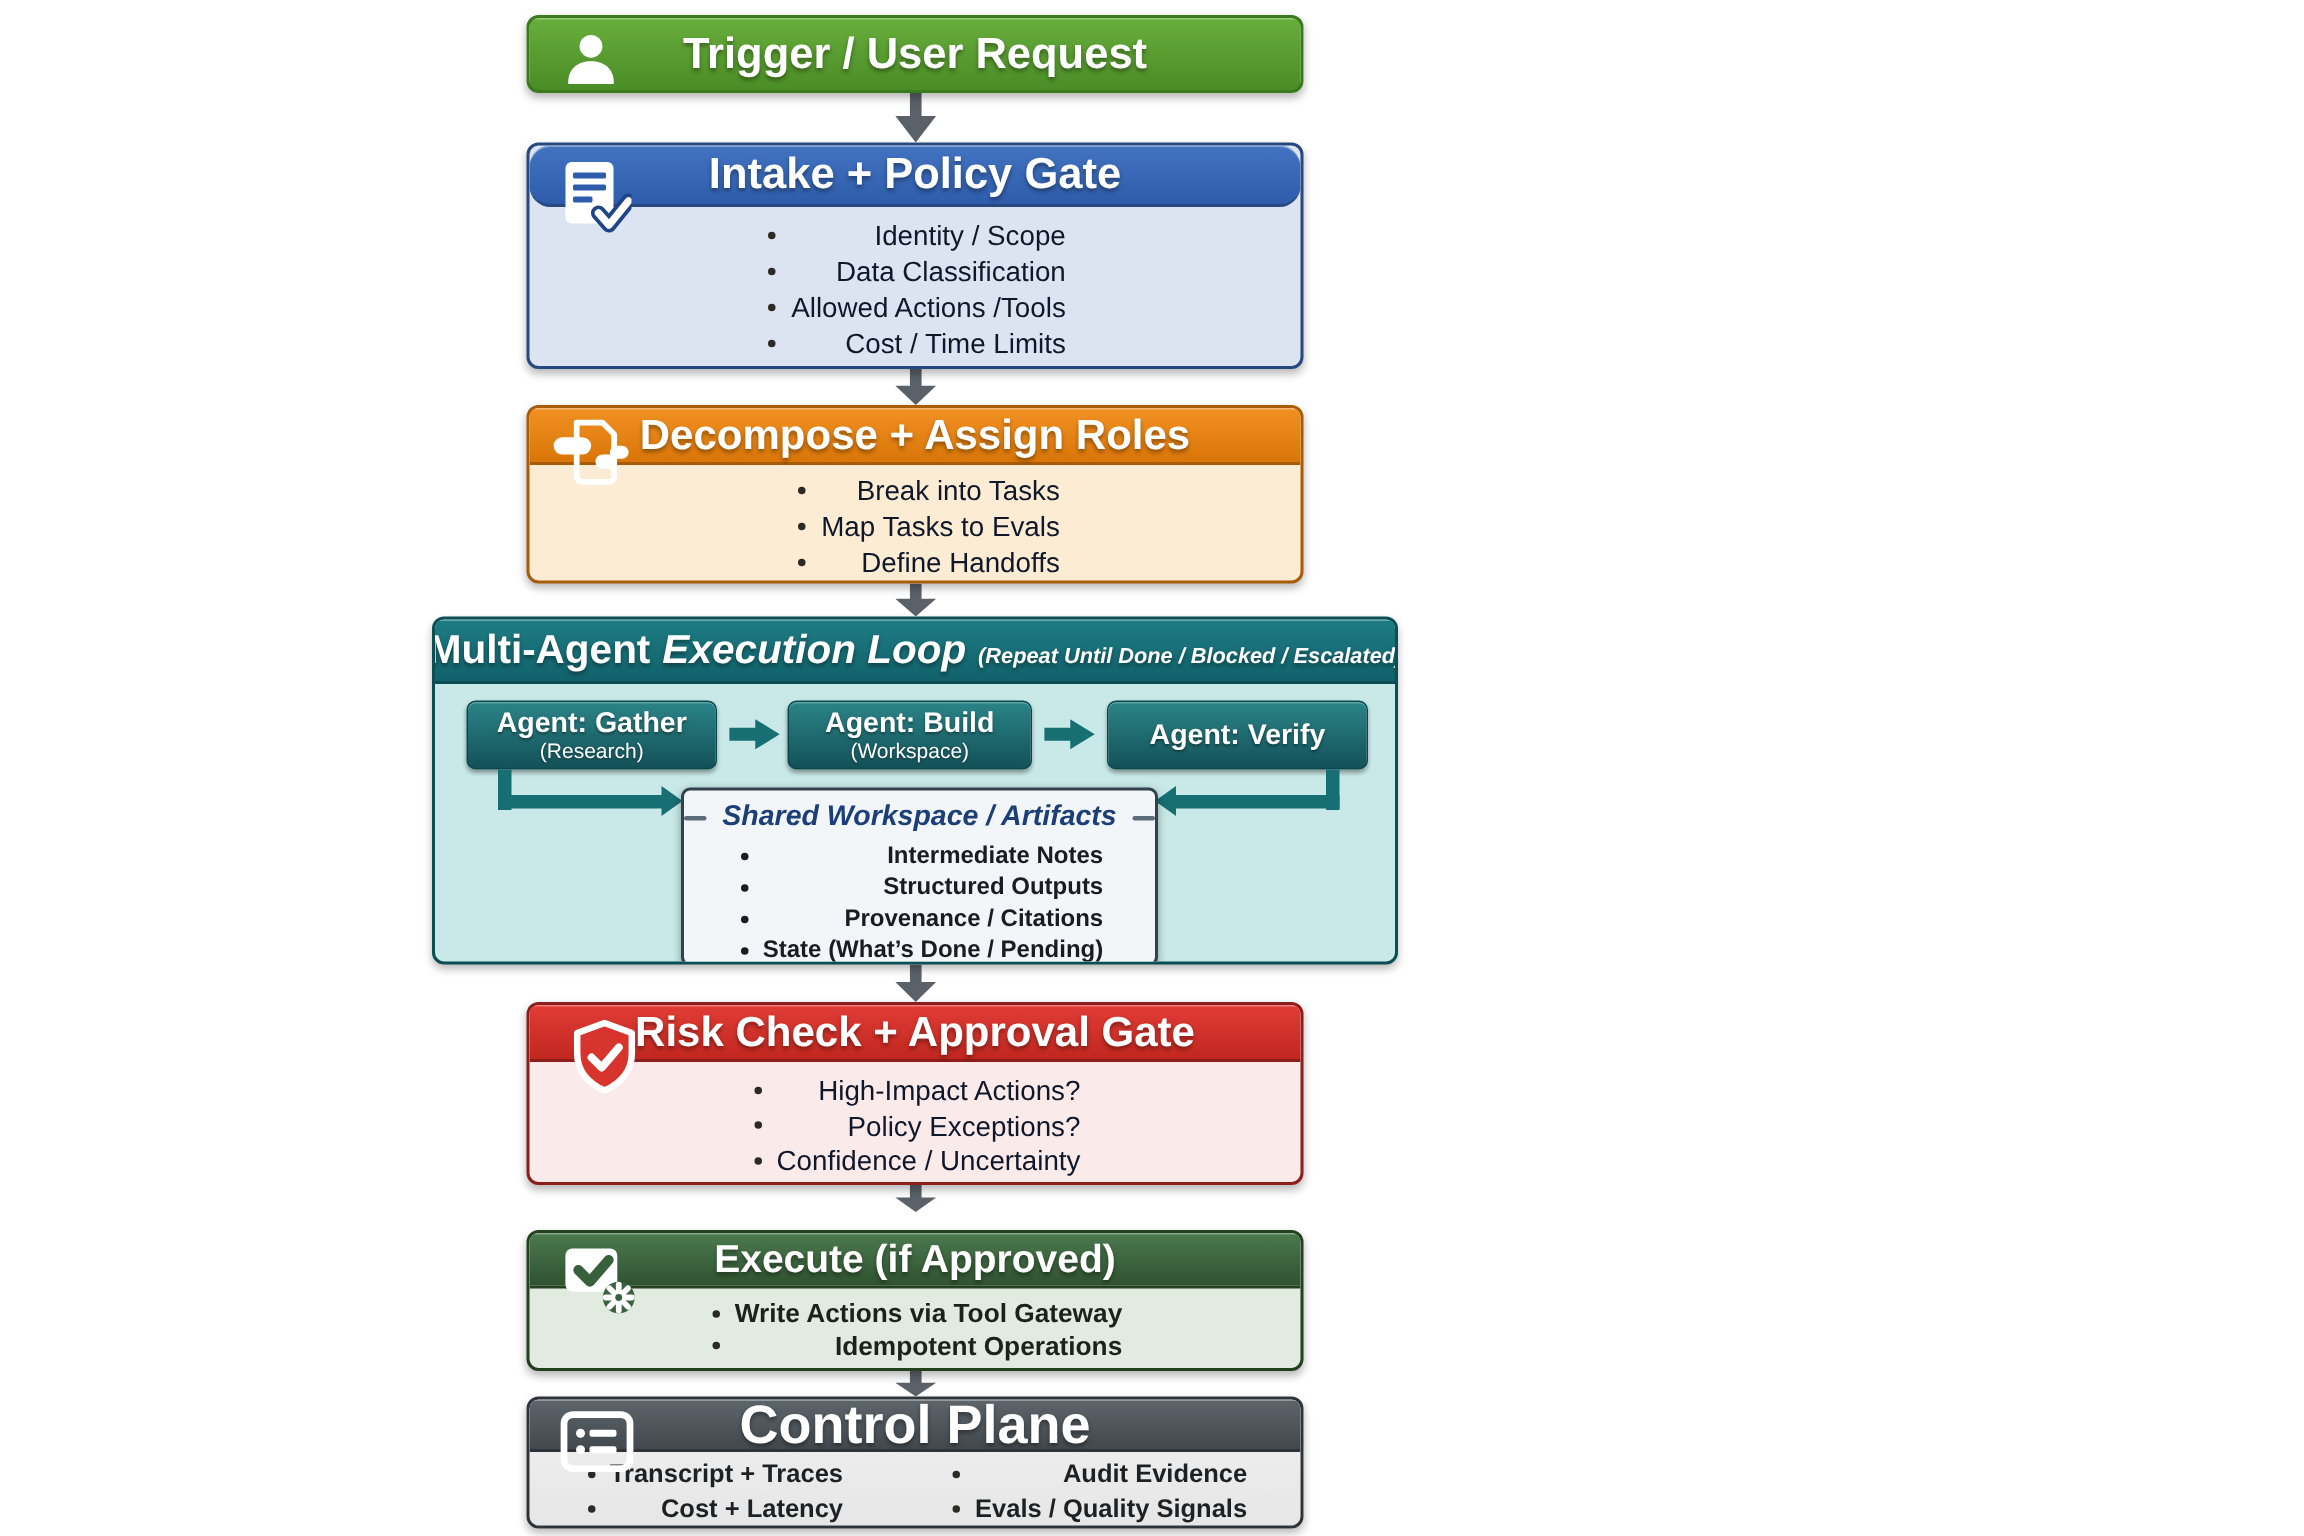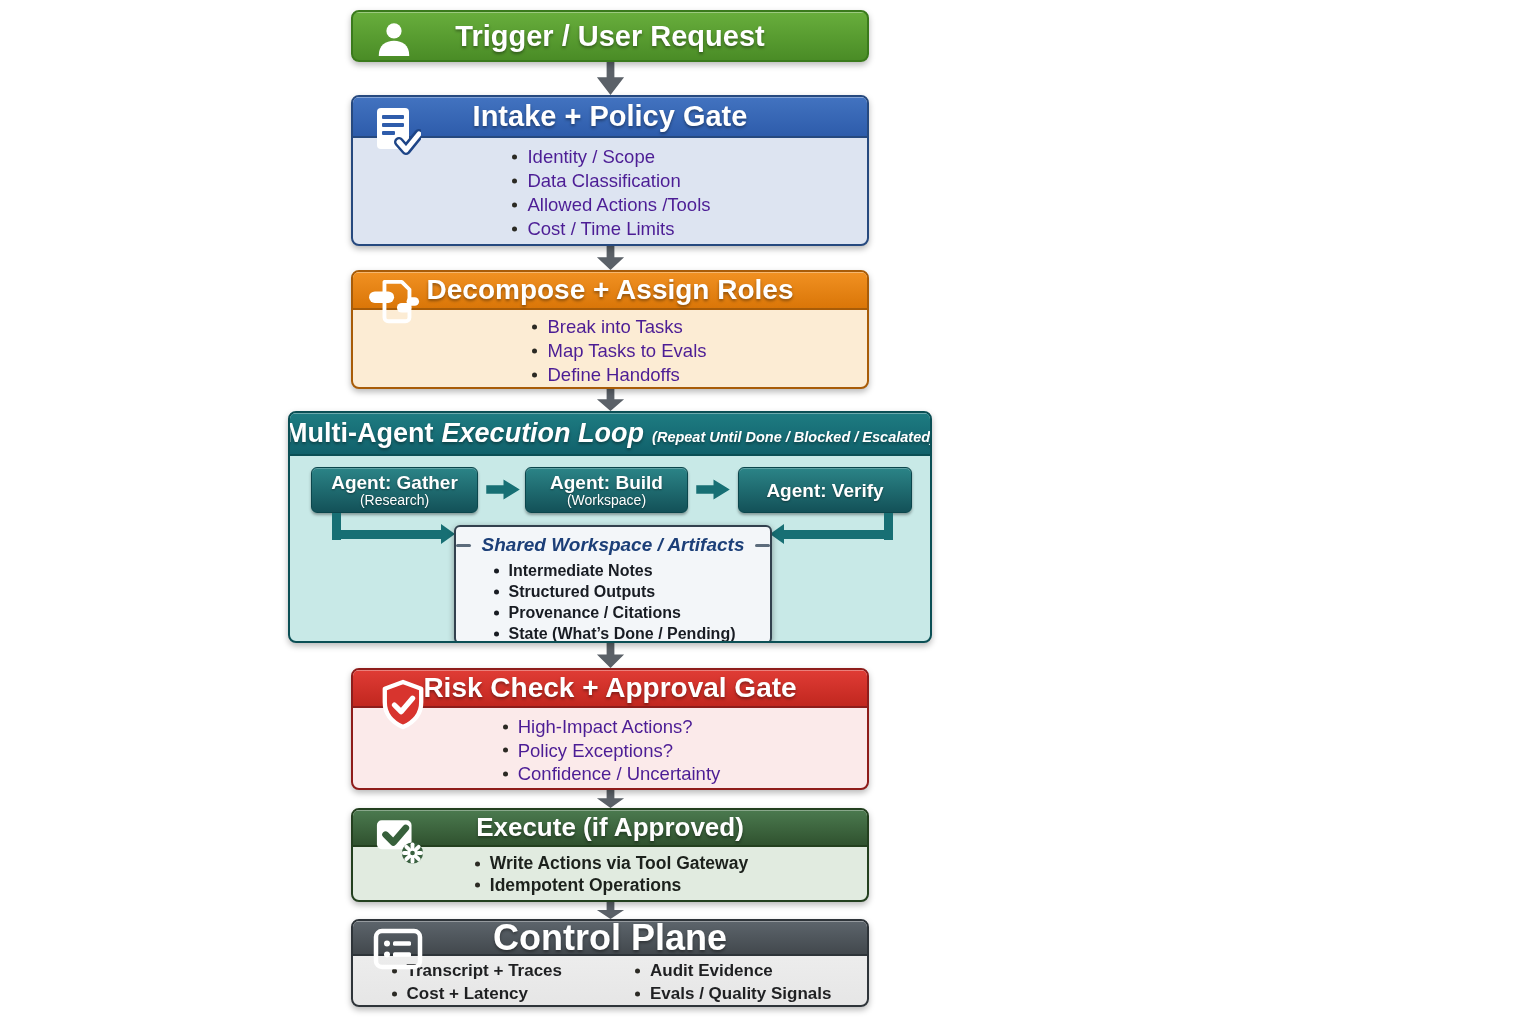"Trigger / User Request" .page { text-align: none -> right }
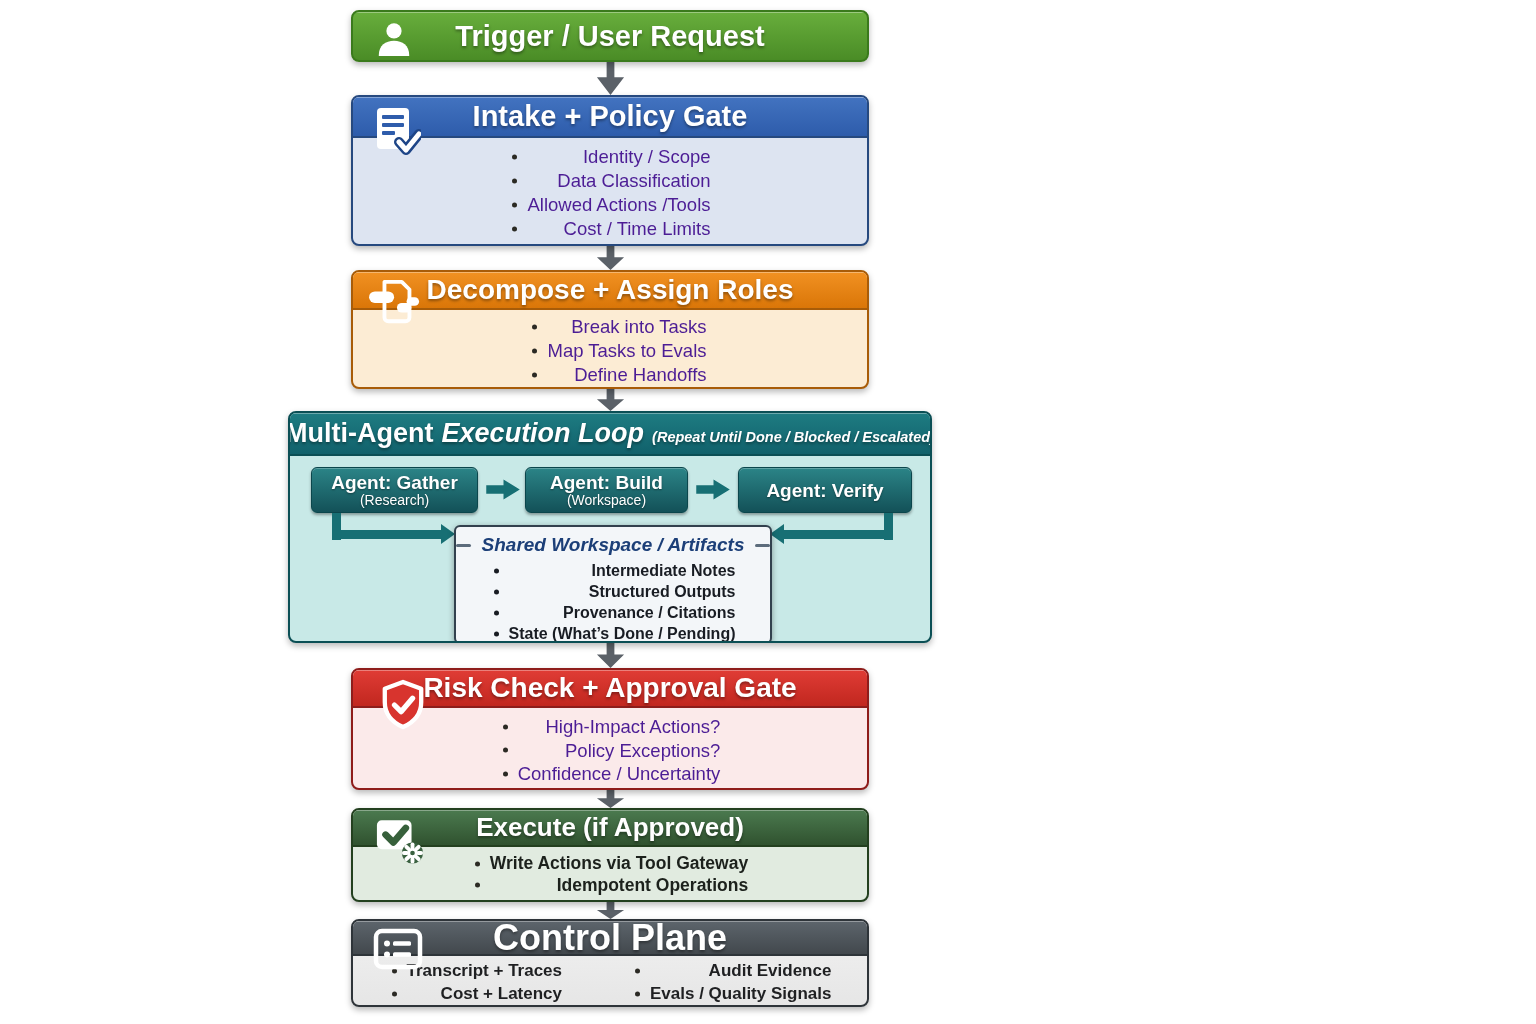"Intake + Policy Gate" .intake .band { border-radius: none -> 14px }
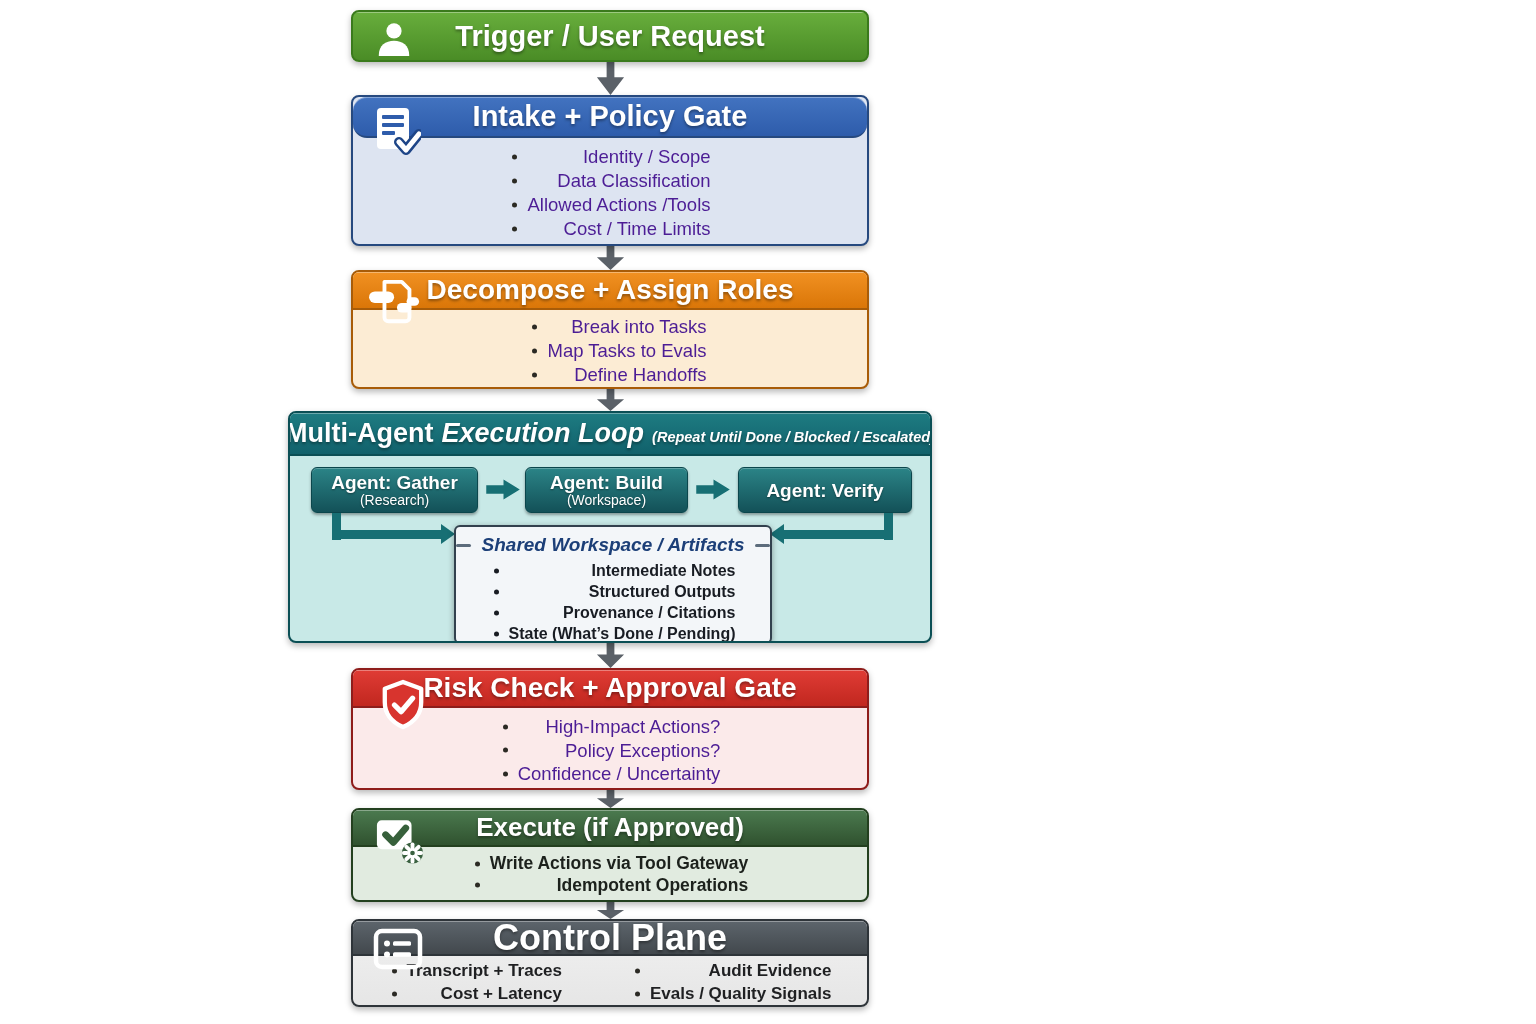"Identity / Scope" li { color: #4c1d95 -> #0f172a }
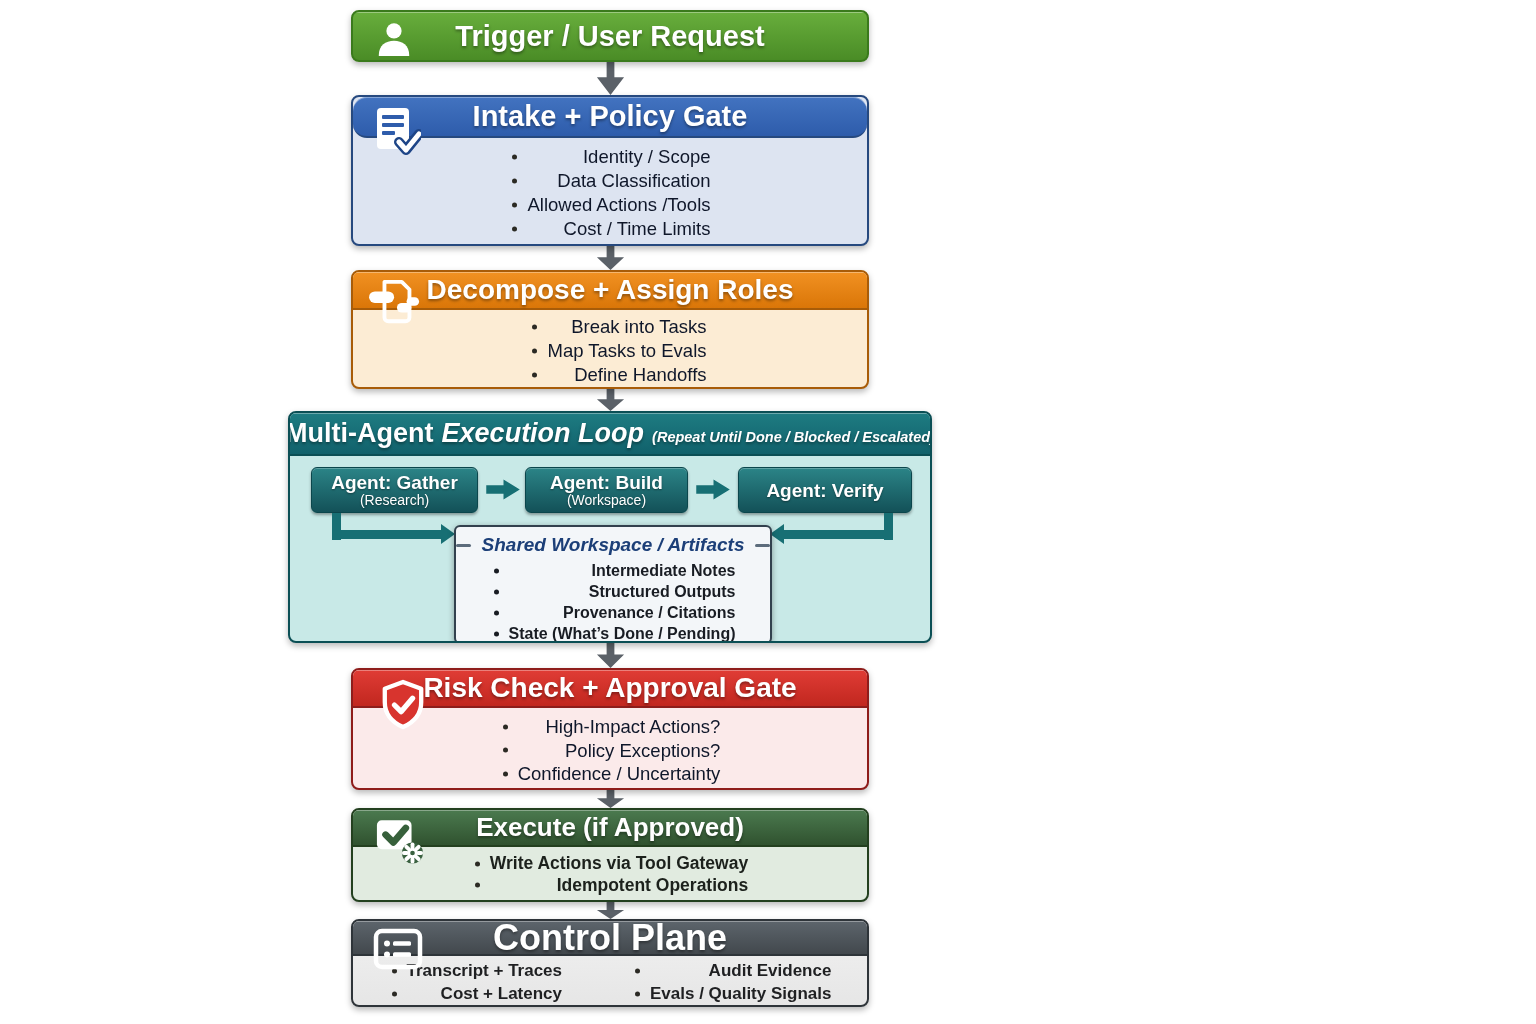"Execute (if Approved)" .execute { margin-top: none -> 12px }
